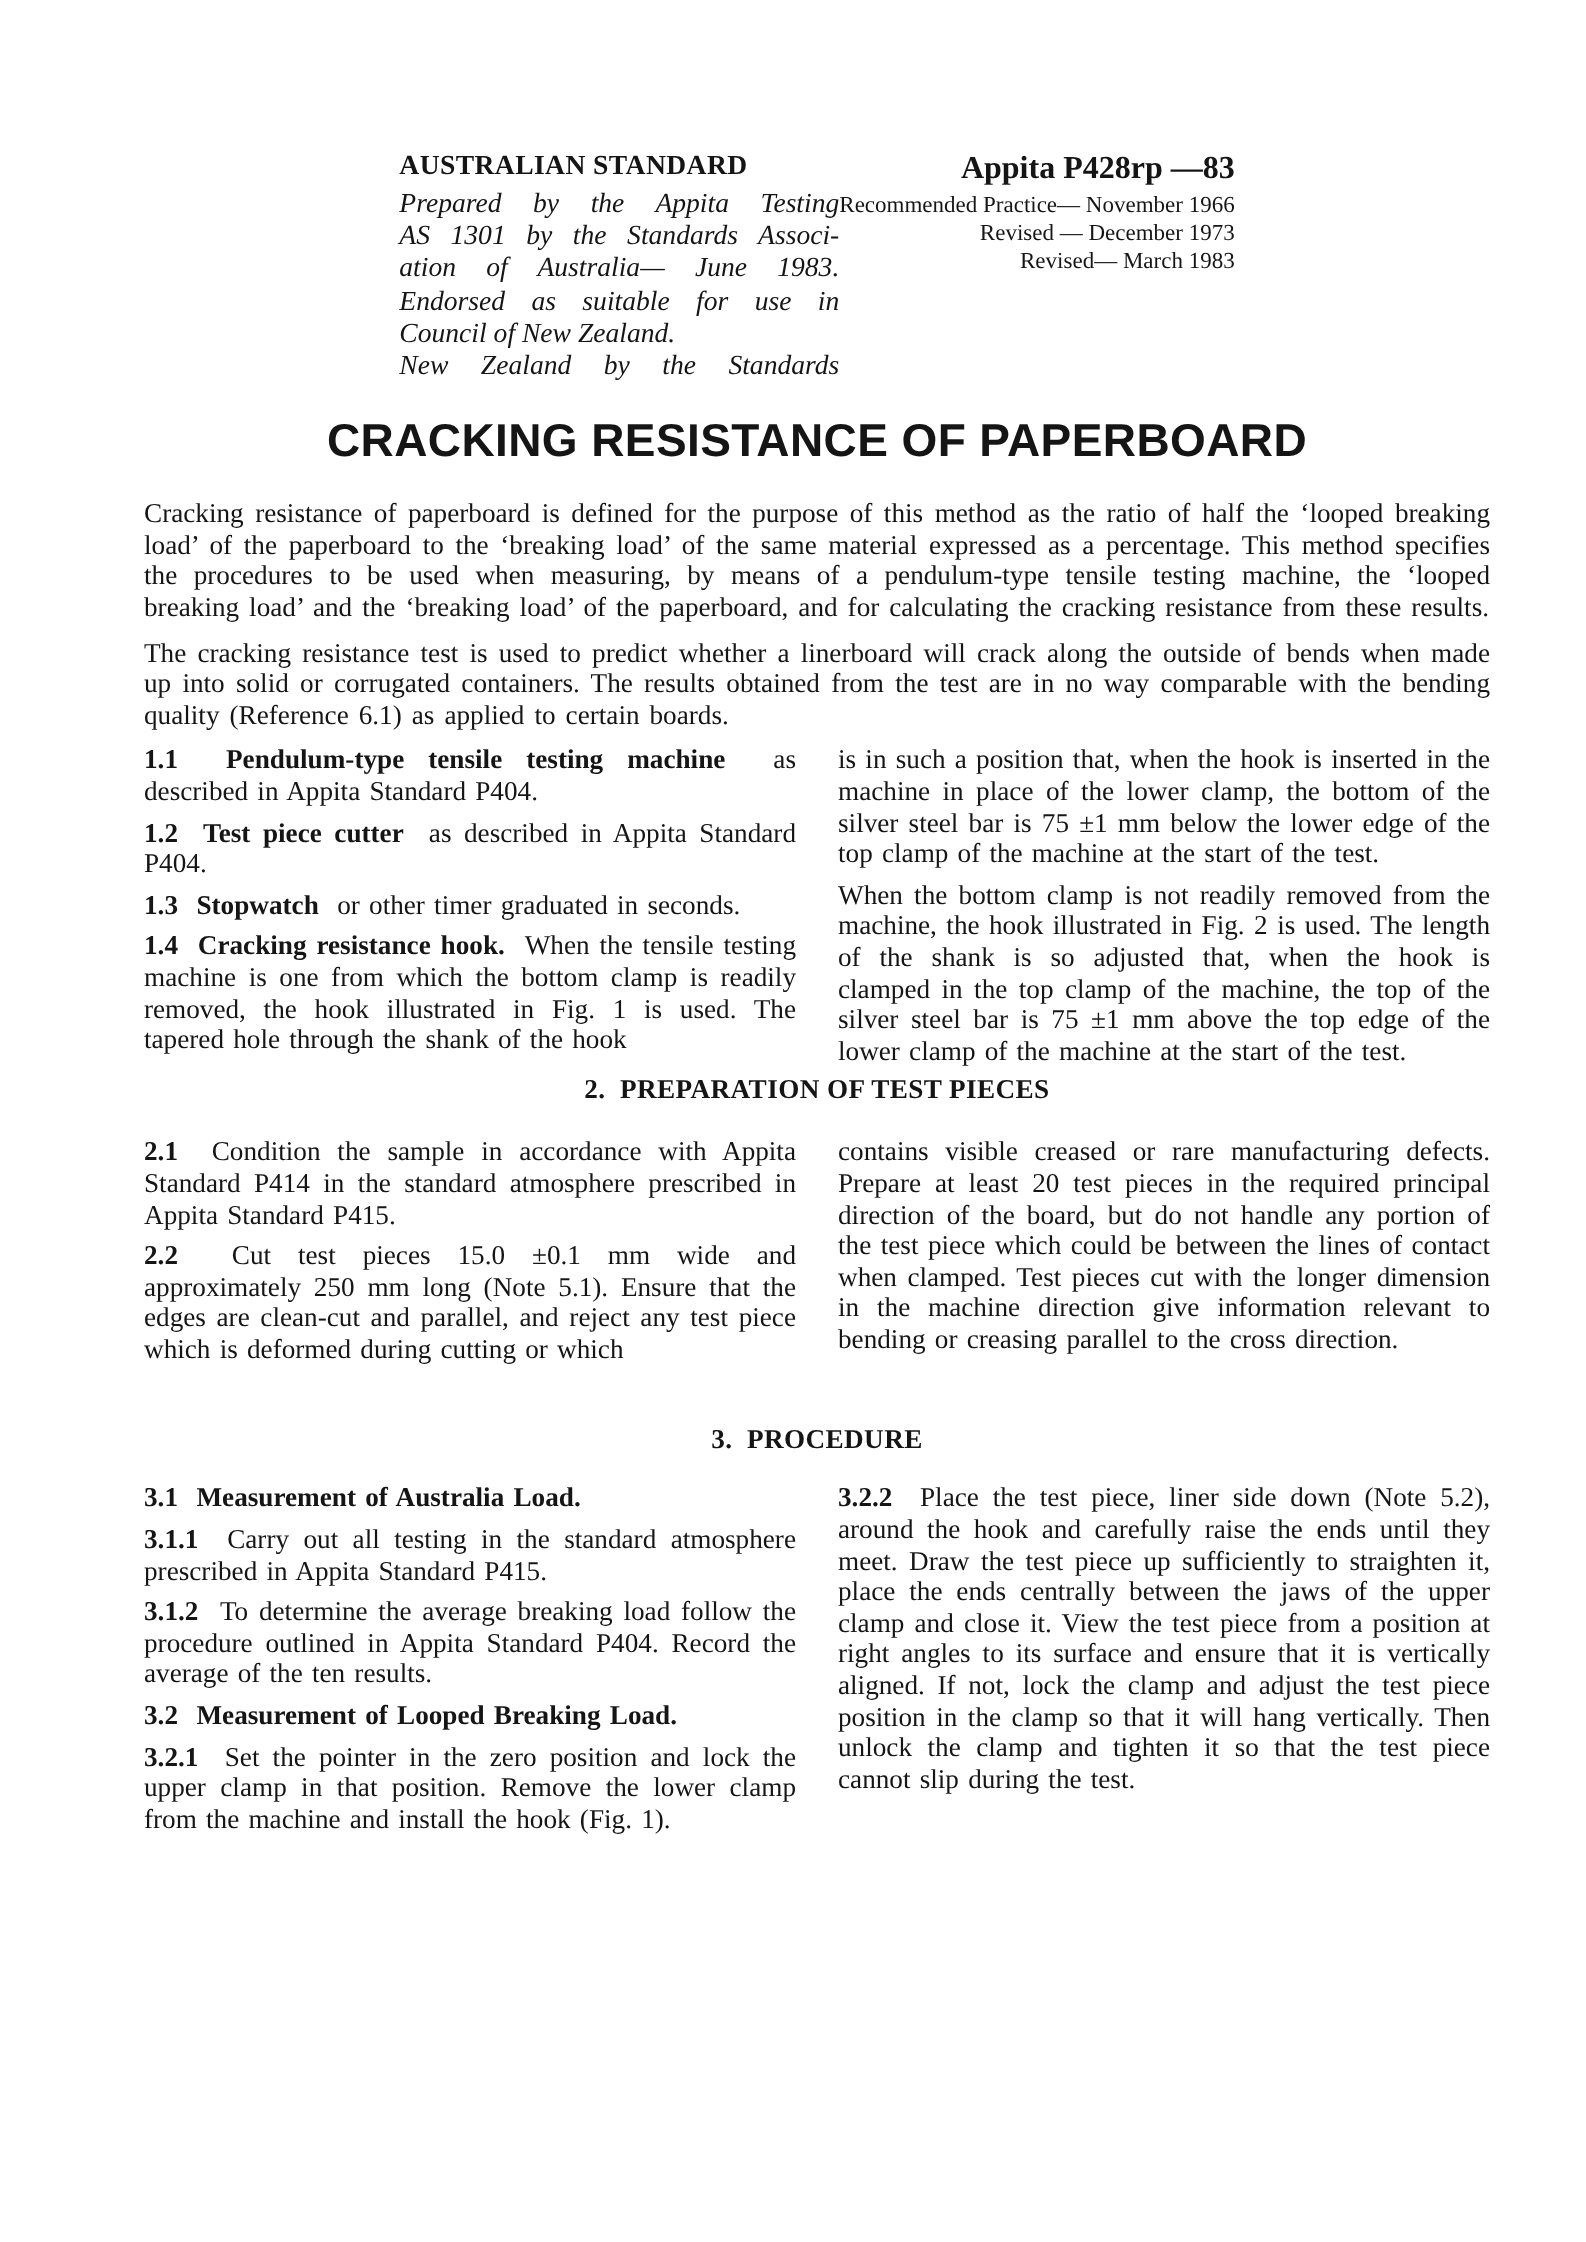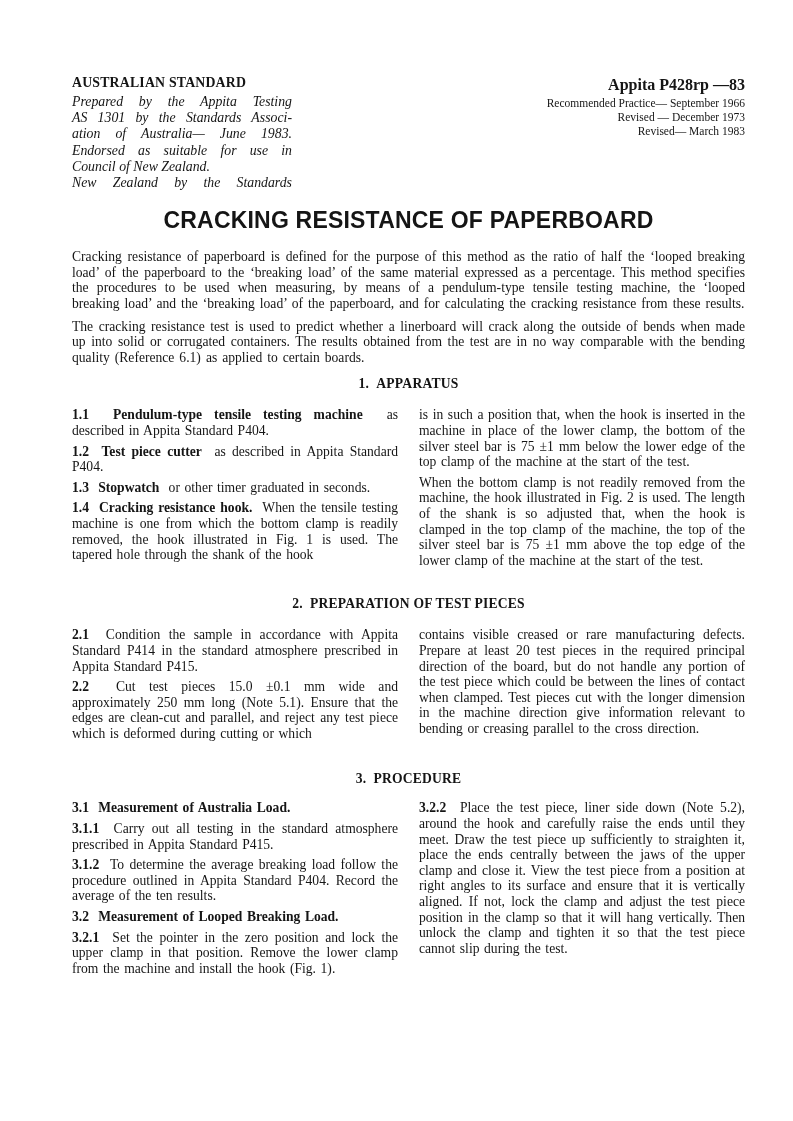"AUSTRALIAN STANDARD" .doc-header { justify-content: space-between -> center }
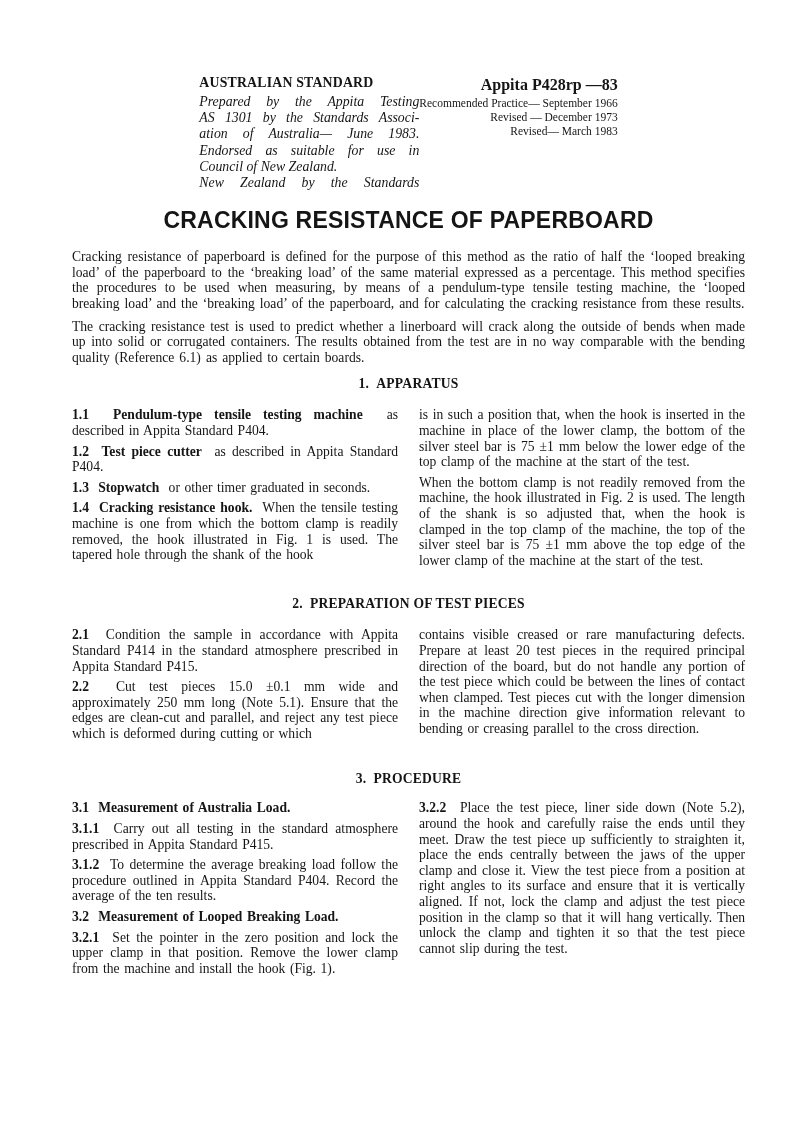"Recommended Practice— September 1966" div.ref-line { text: September -> November }
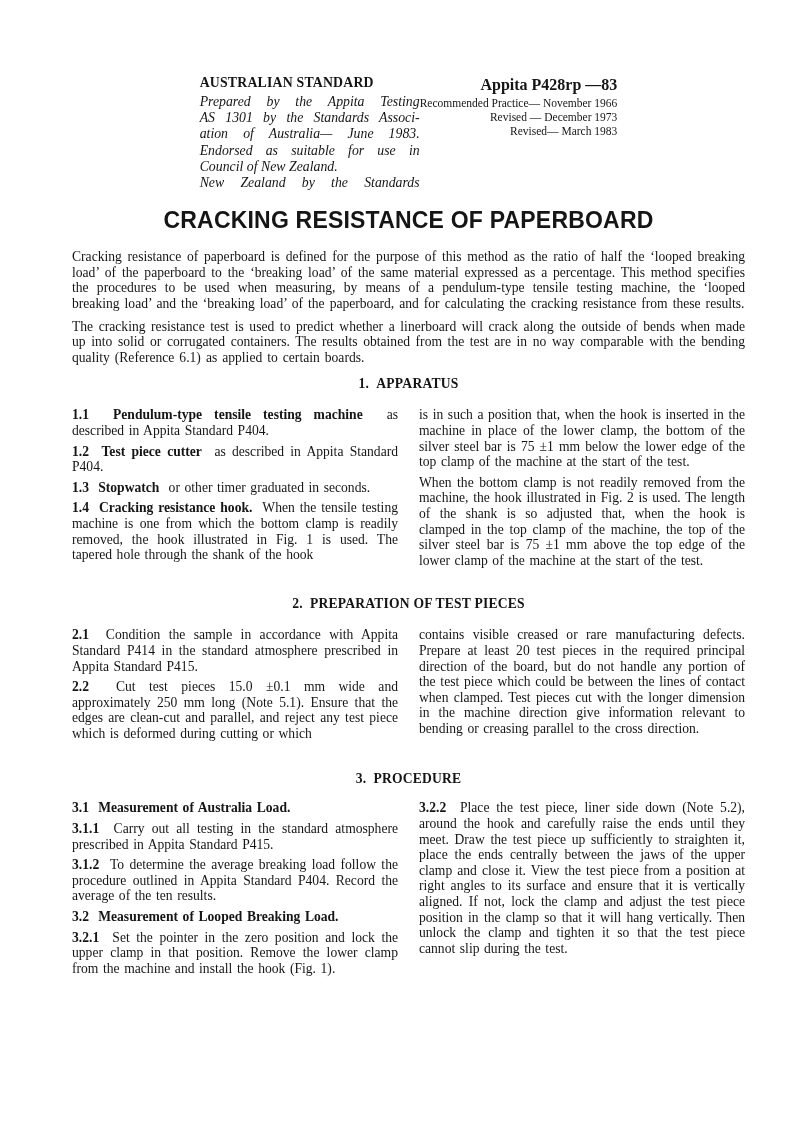"1. APPARATUS" h2.sec-heading { html: <h2><span>1.</span><span>APPARATUS</span></h2> -> none }
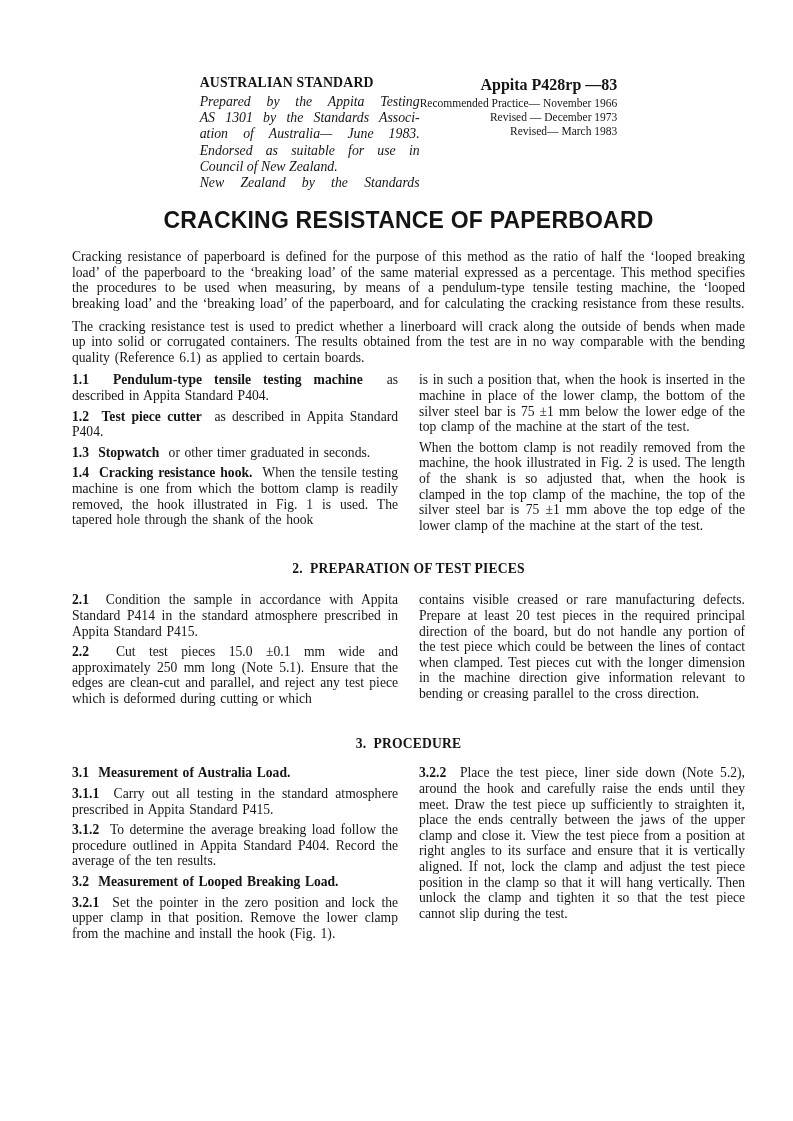"2. PREPARATION OF TEST PIECES" .h-preparation { margin-top: 28px -> 4px }
